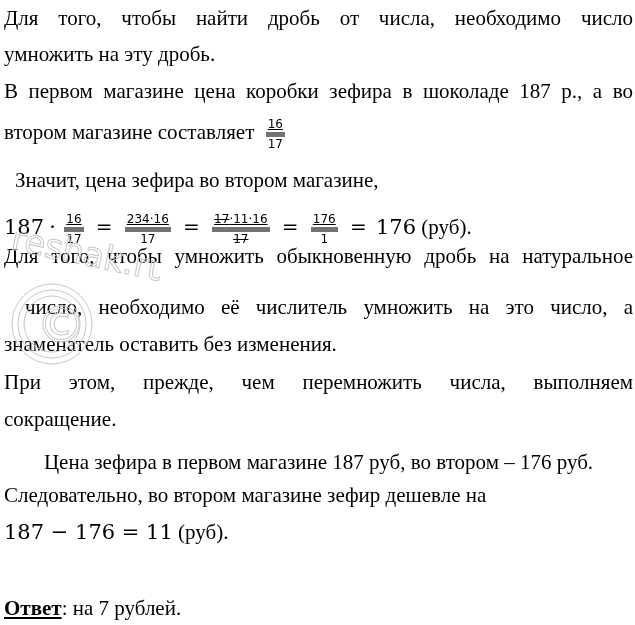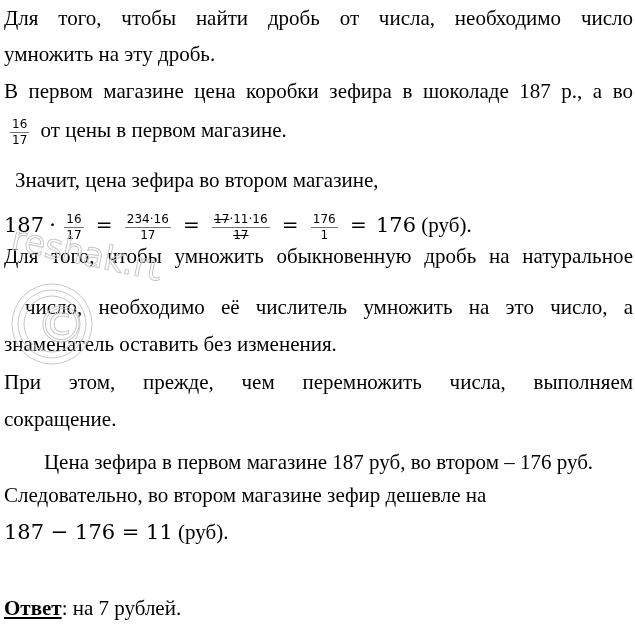"втором магазине составляет" span { html: none -> <span>втором магазине составляет</span> }
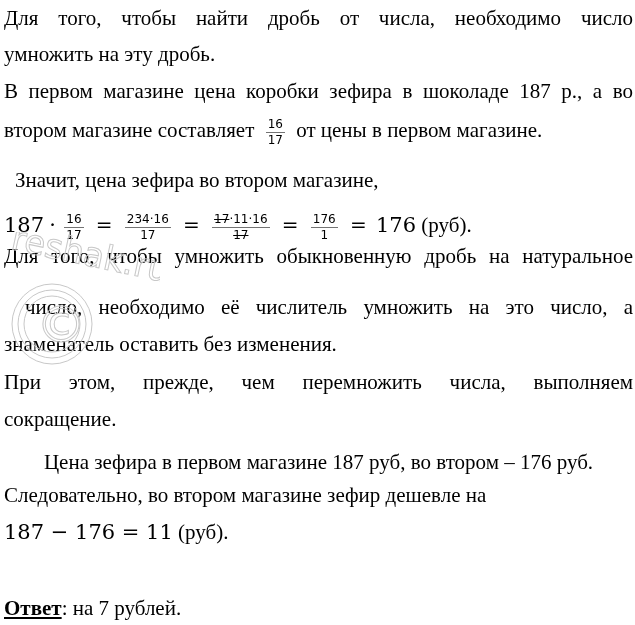"16" .frac .num { border-bottom: 1px solid #737373 -> 5px solid #737373; text-decoration: none -> underline }
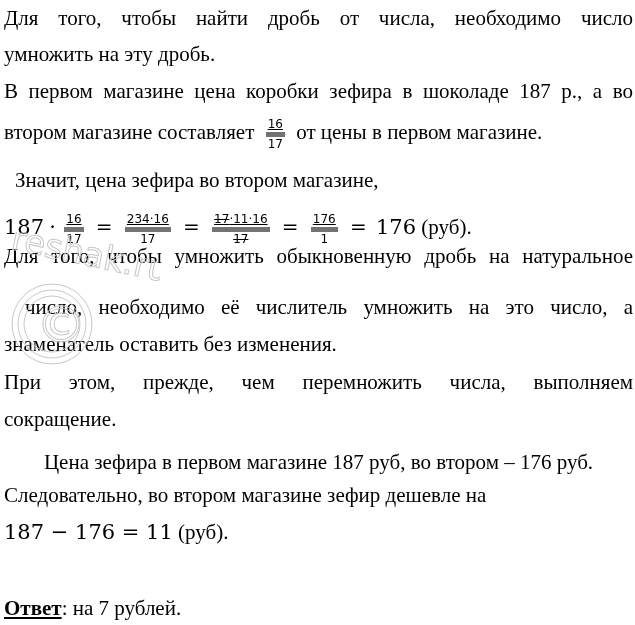"от цены в первом магазине." span { html: <span>от цены в первом магазине.</span> -> none }
